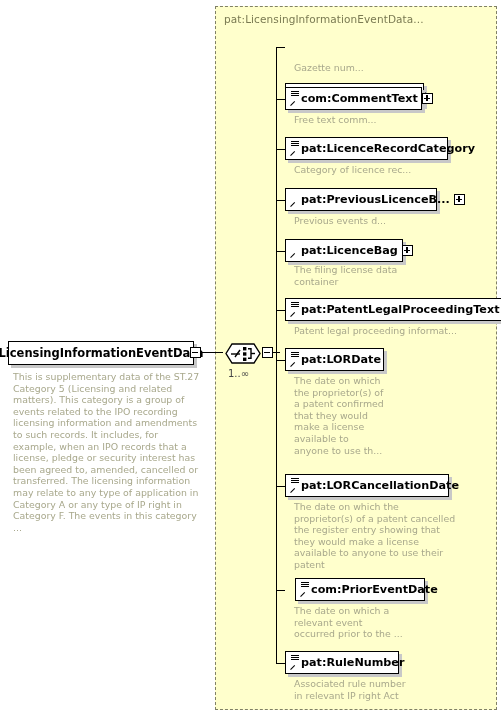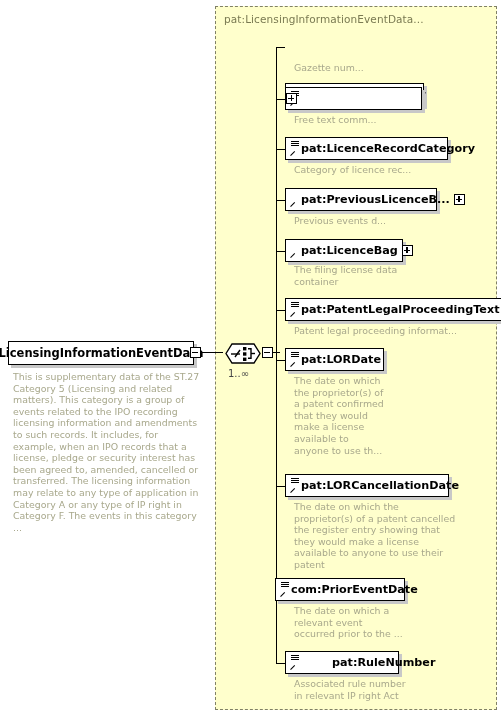"com:CommentText" span.el-name { html: none -> <span>com:CommentText</span> }
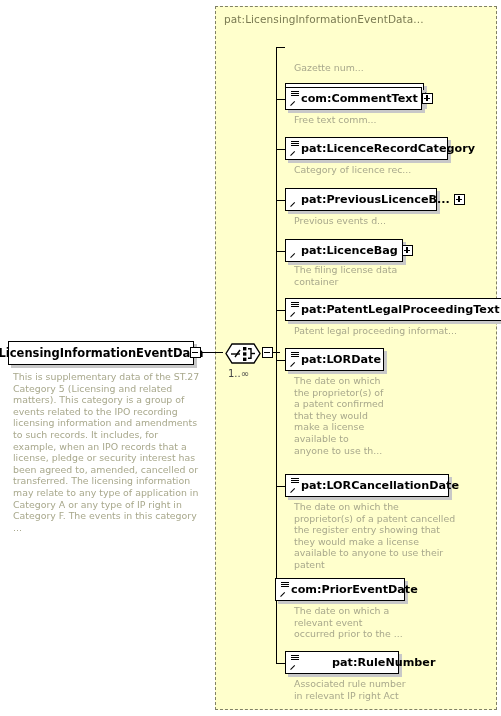"com:PriorEventDate" div.el { left: 275px -> 295px }
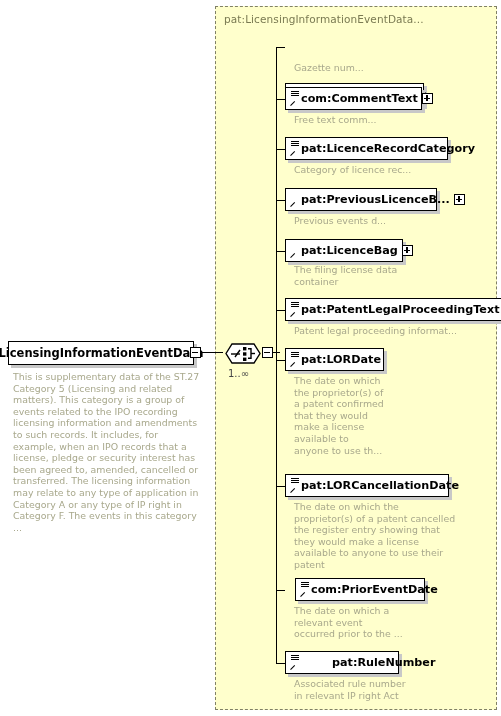"pat:RuleNumber" div.el { padding-left: 31px -> none }
